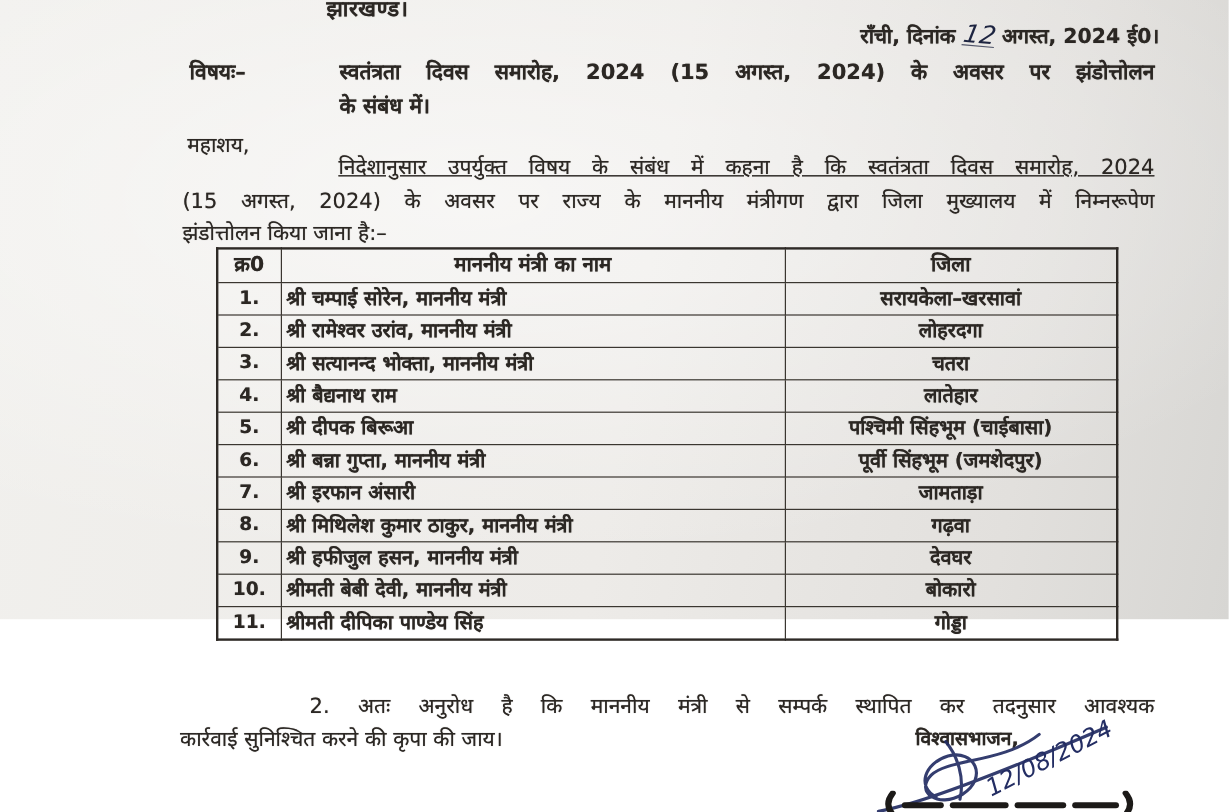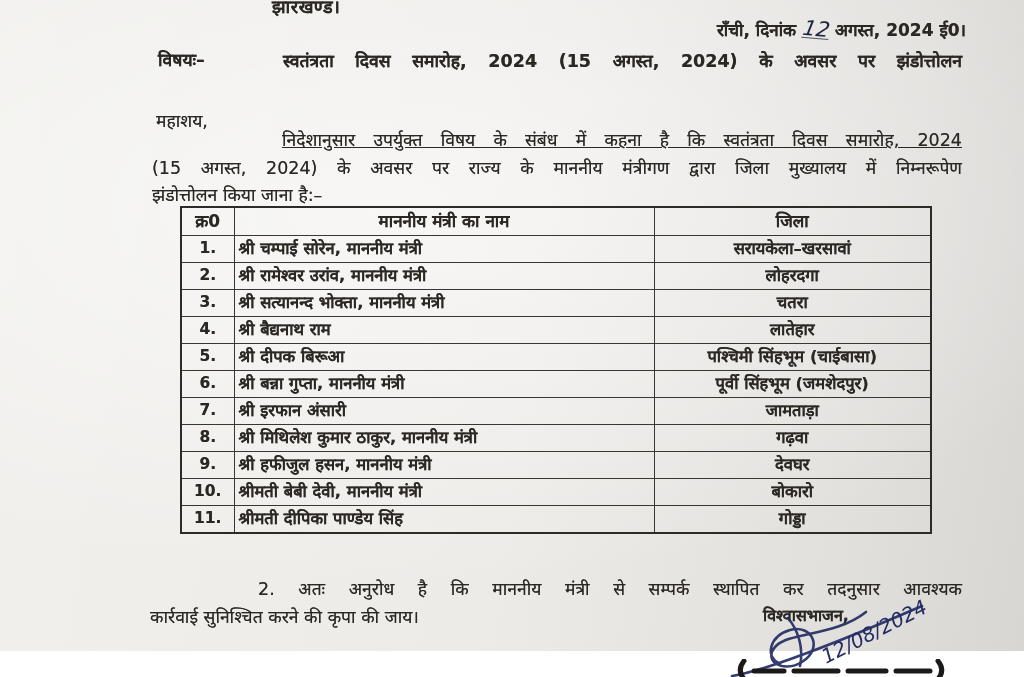"झारखण्ड।" .page { height: 651px -> 516px }
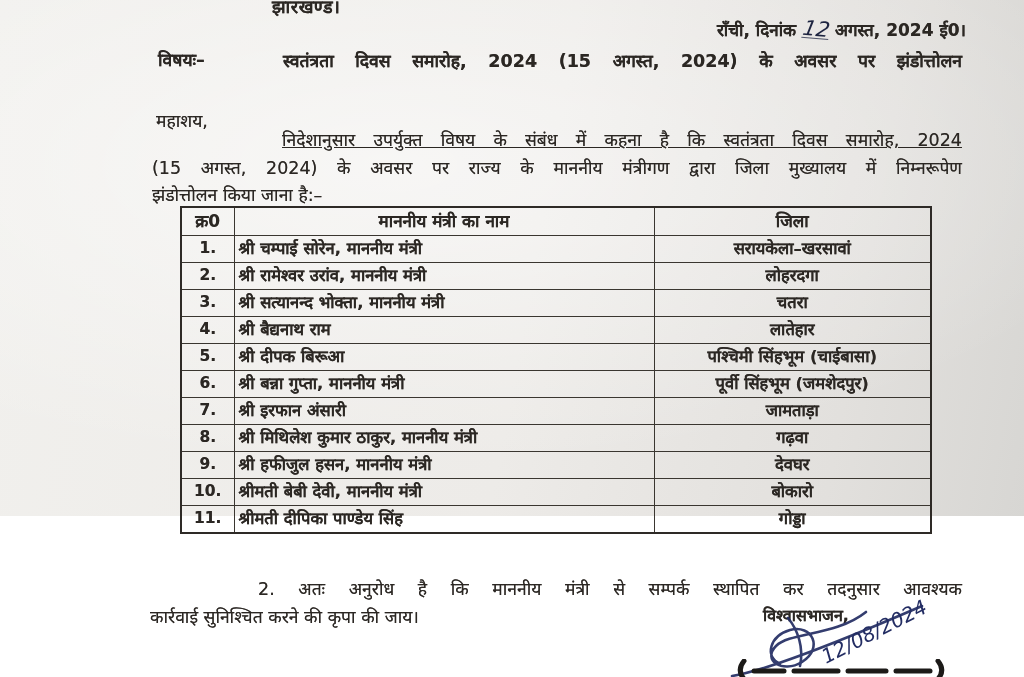"के संबंध में।" div { html: none -> <div>के संबंध में।</div> }
